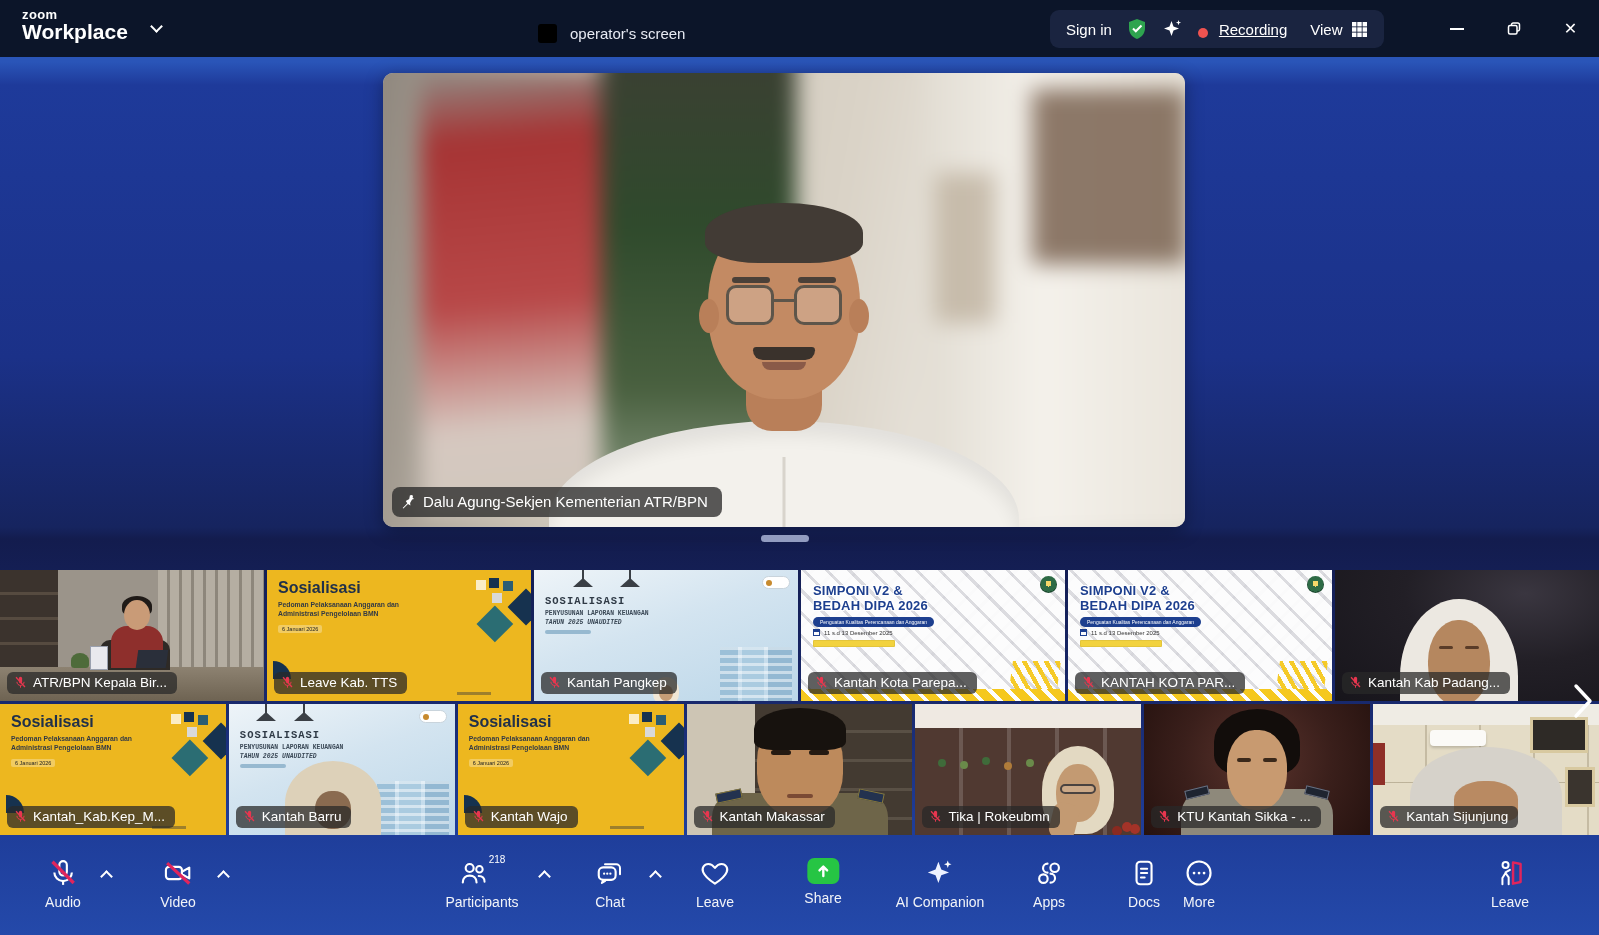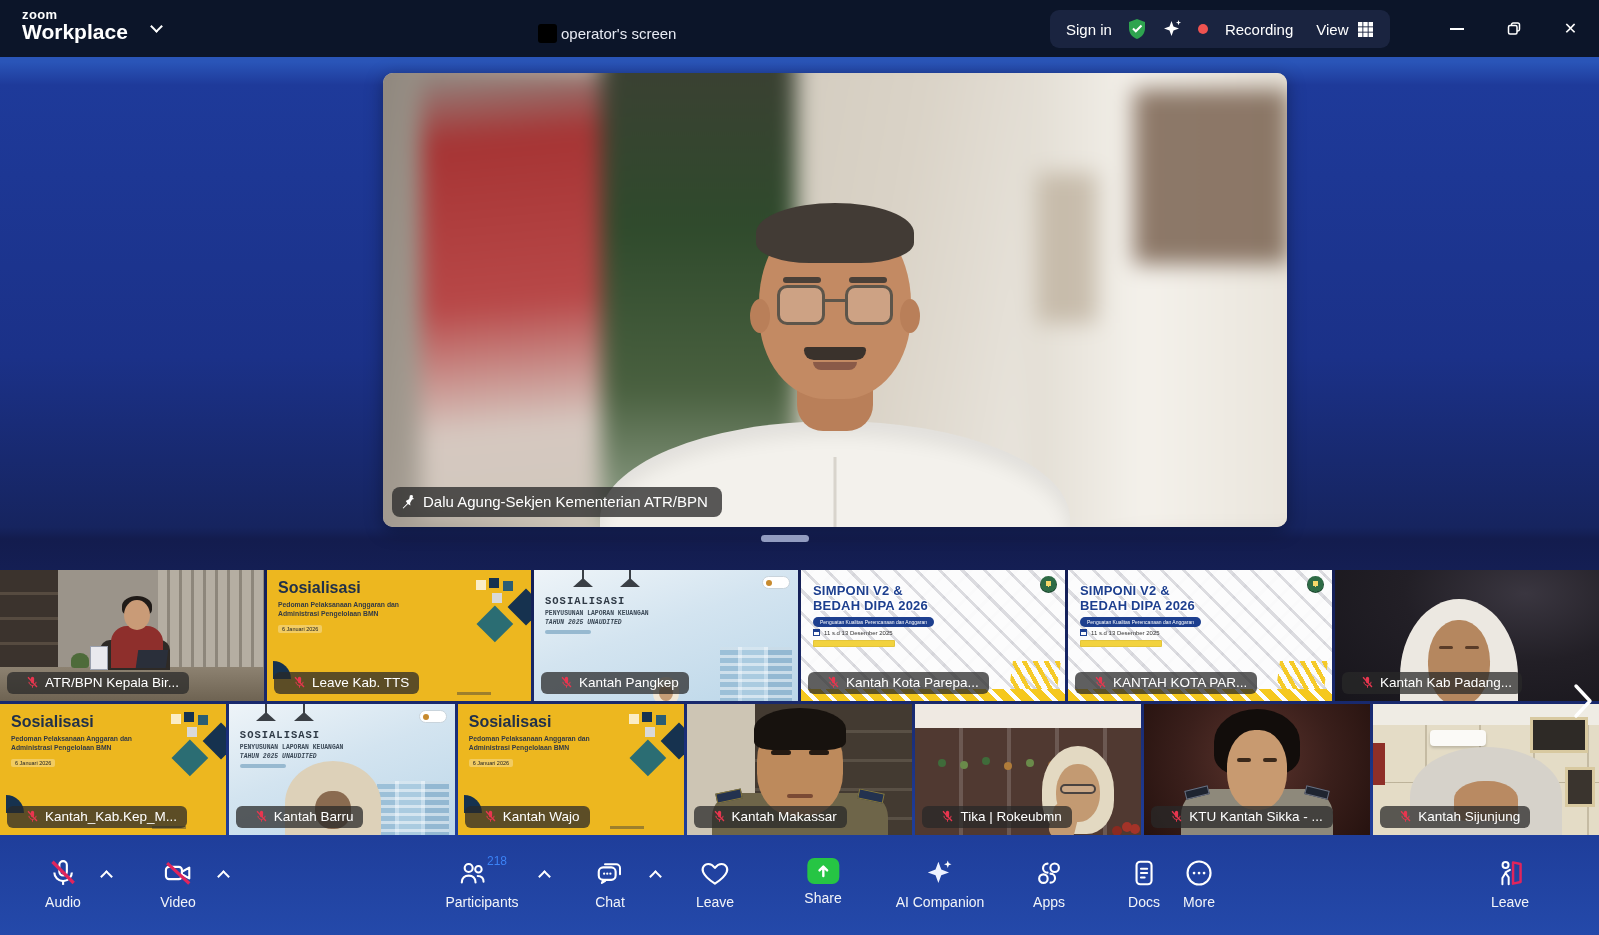"operator's screen" .tab-operator { gap: 4px -> 13px }
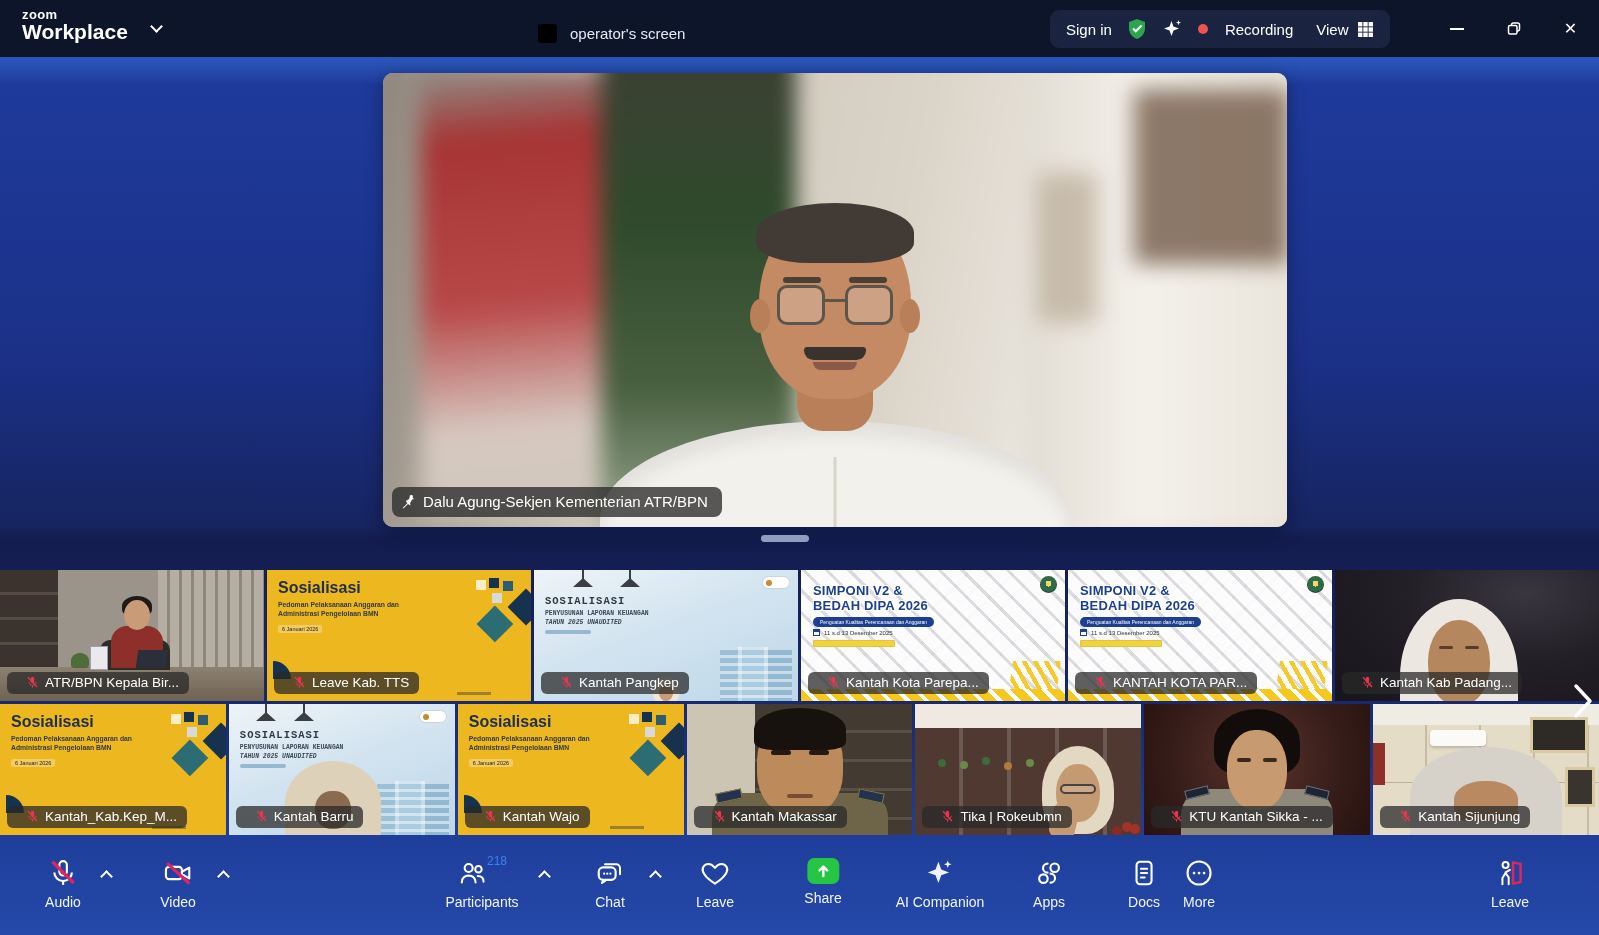"Recording" .rec-wrap { align-items: center -> flex-end; gap: 17px -> 11px; text-decoration: none -> underline }
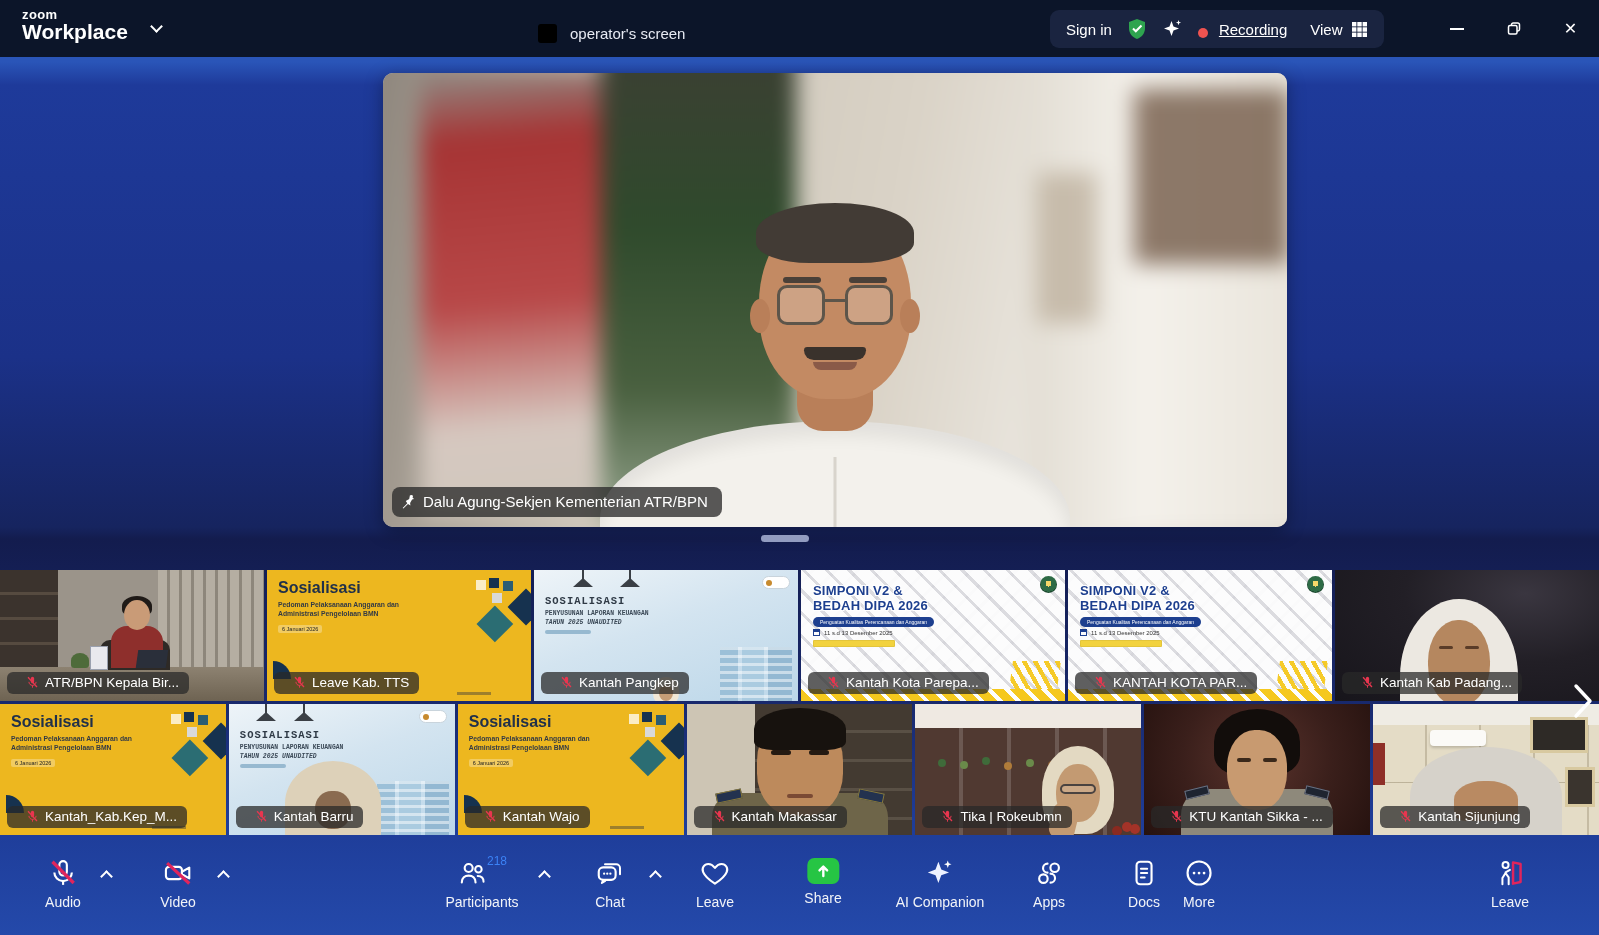"Dalu Agung-Sekjen Kementerian ATR/BPN" .main-video { width: 904px -> 802px }
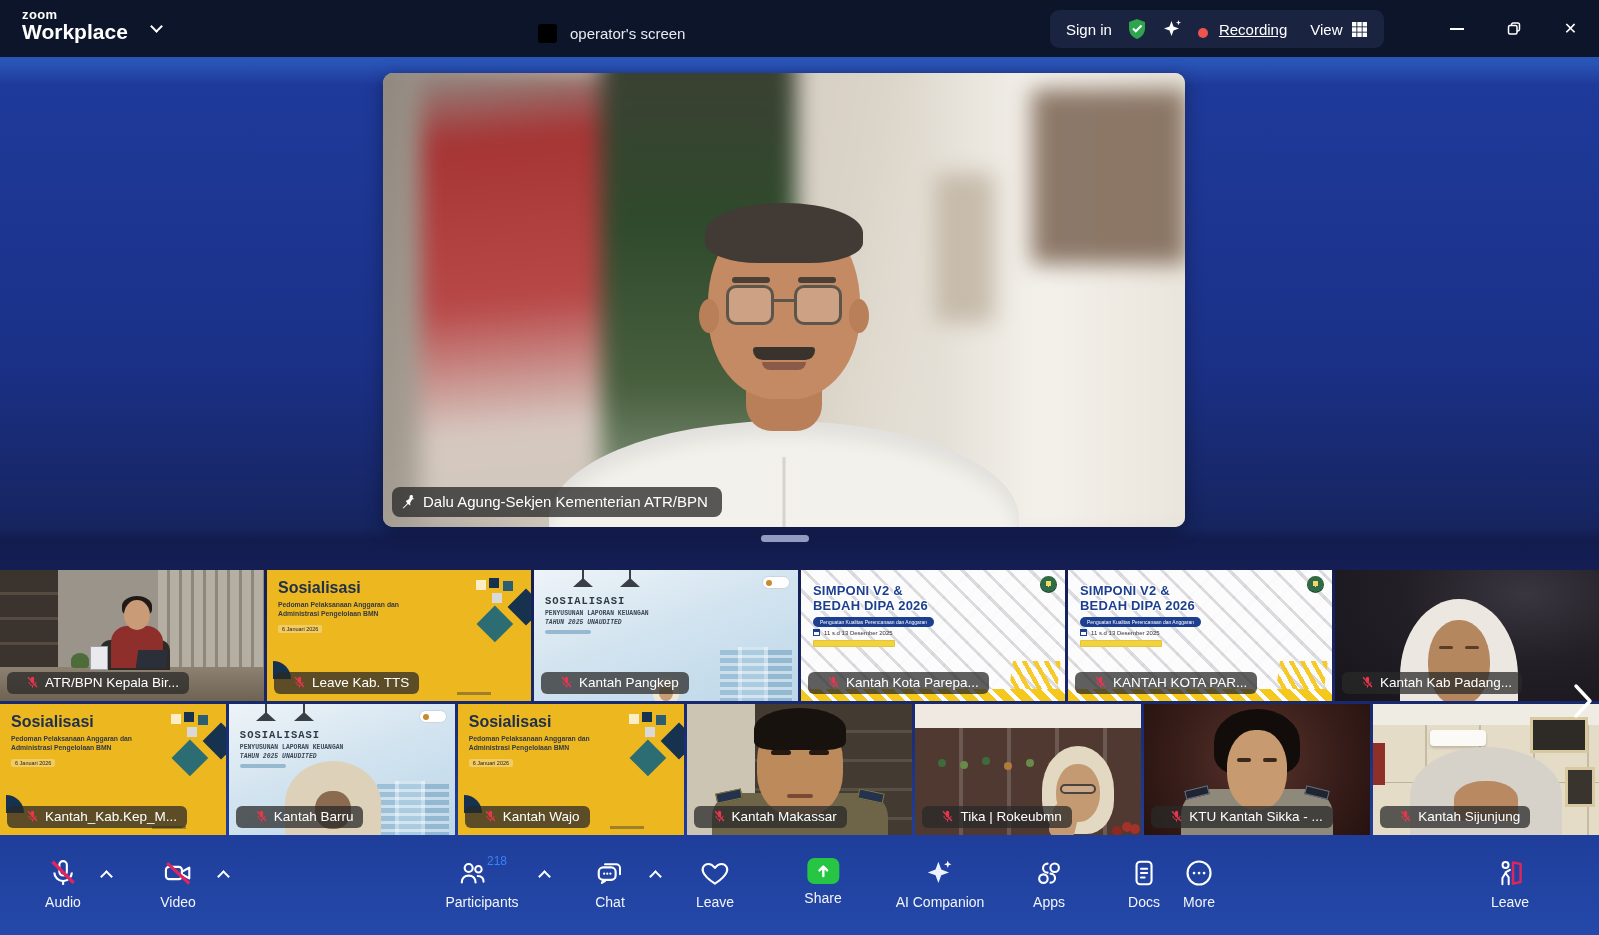"ATR/BPN Kepala Bir..." .tile-label { padding: 3px 10px 4px 19px -> 3px 10px 4px 7px }
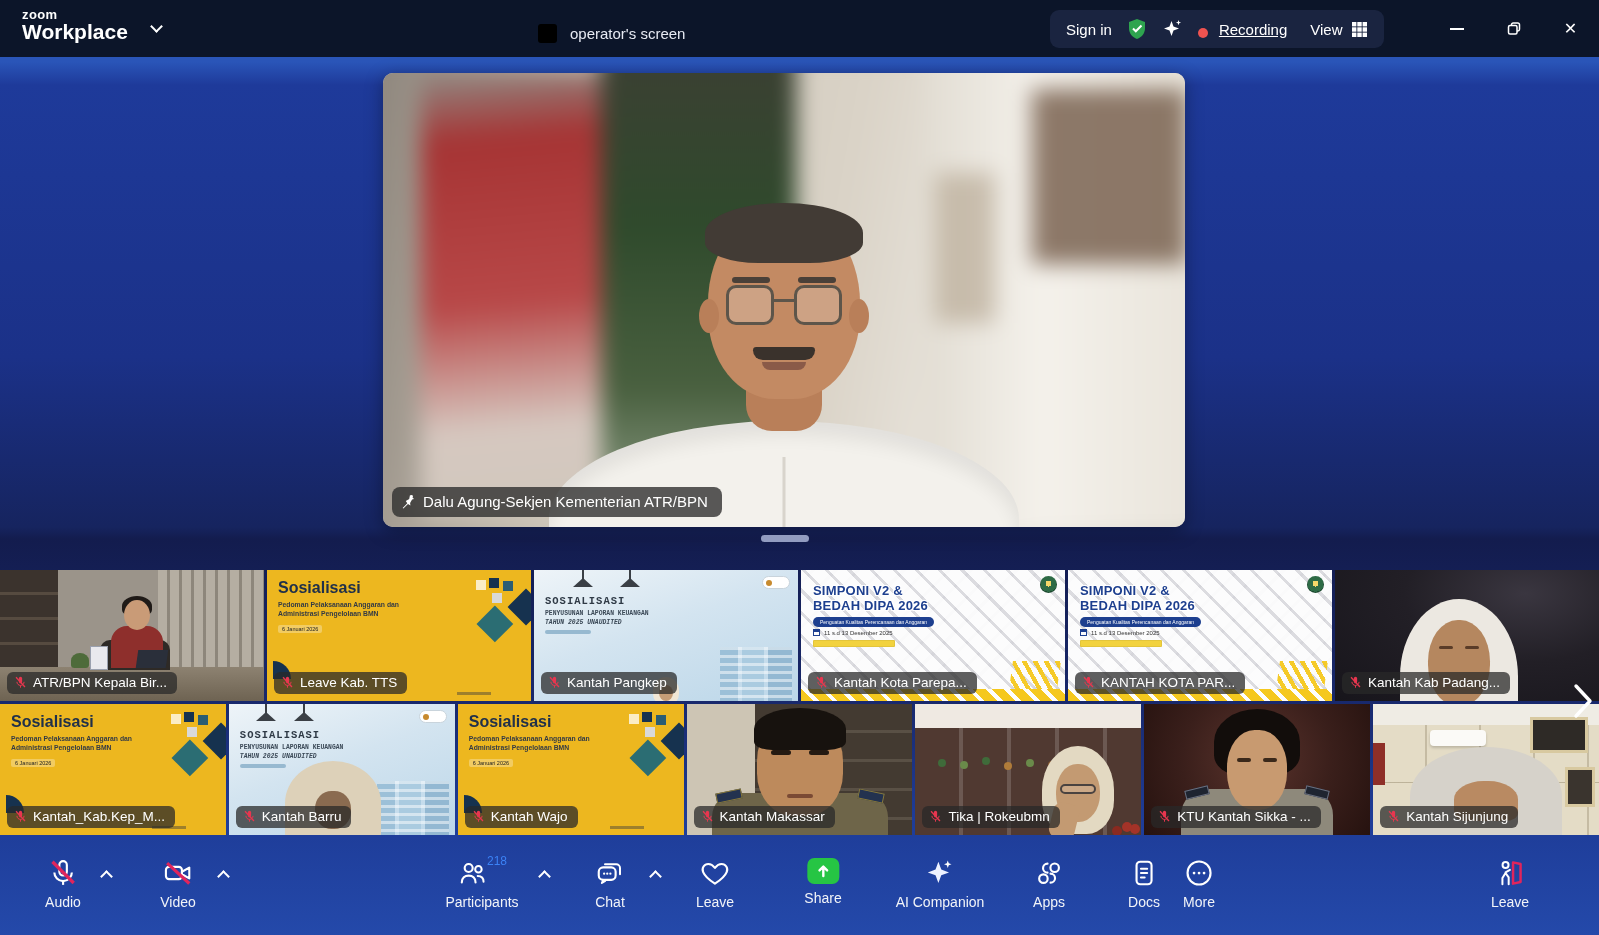"218" .p-count { color: #3b82f6 -> #ffffff; font-size: 12px -> 10px }
